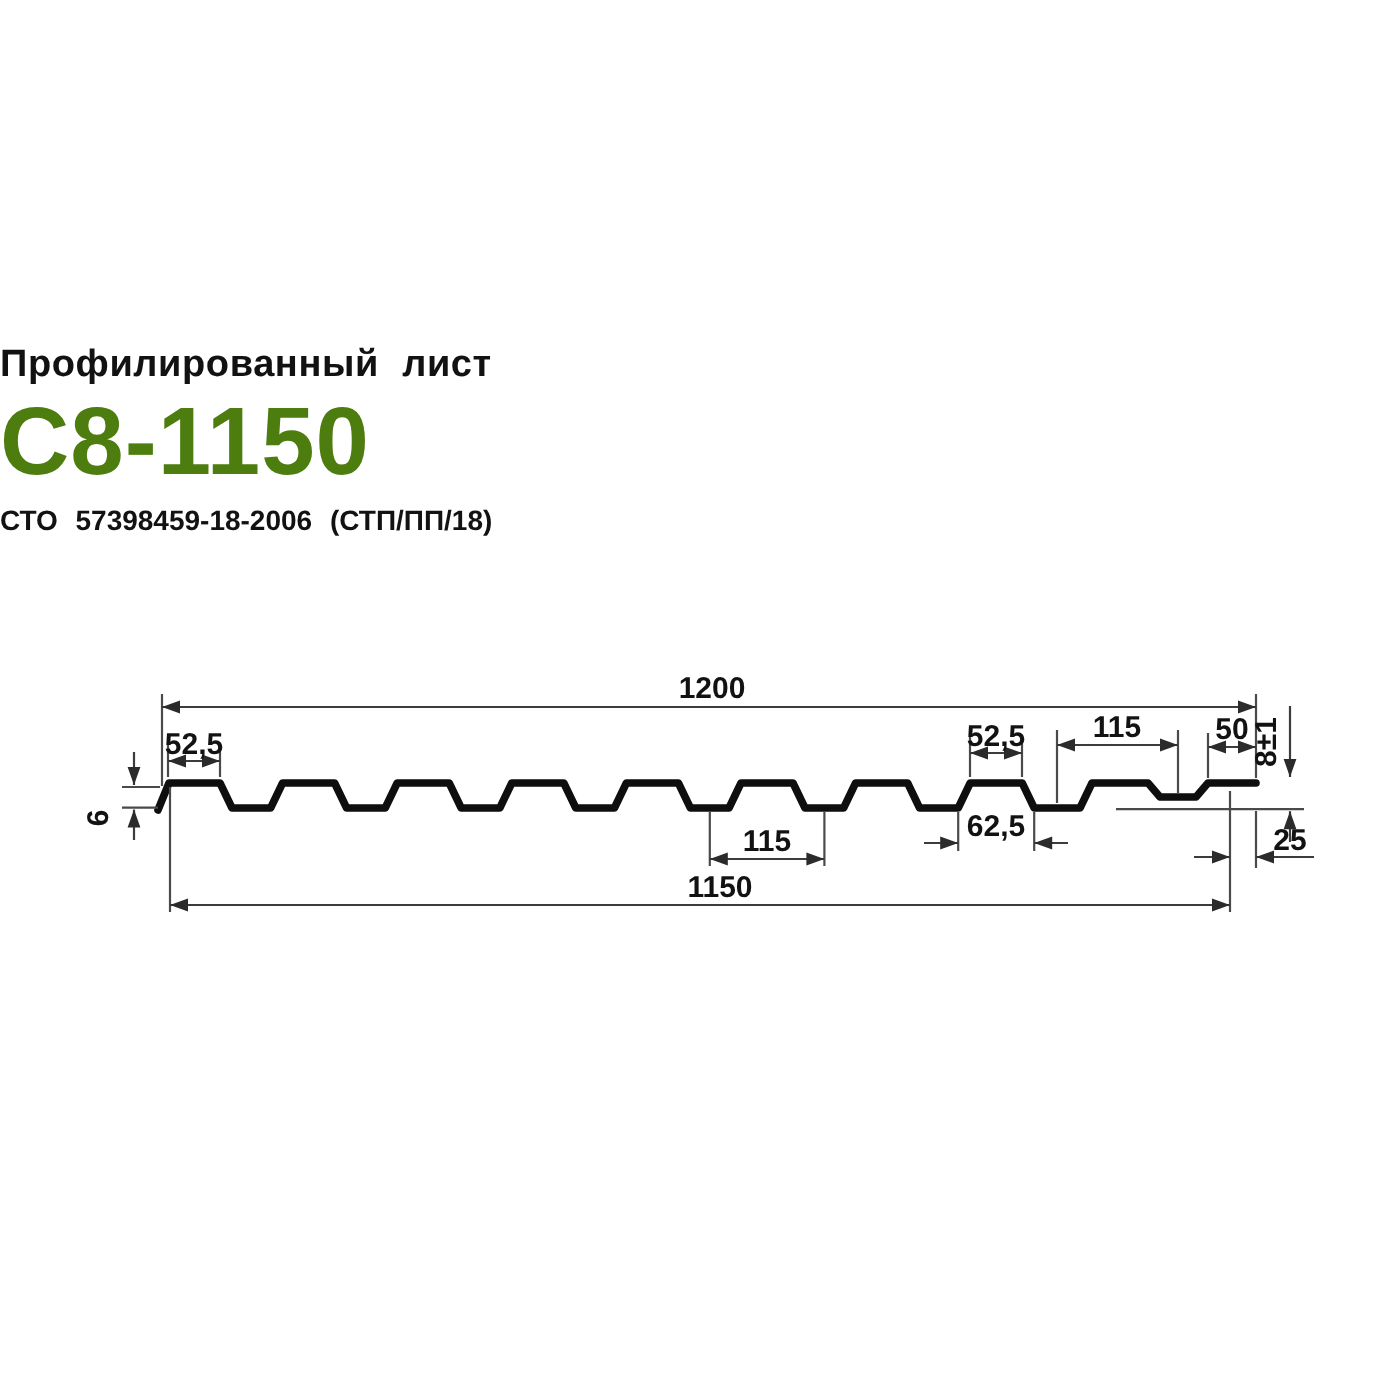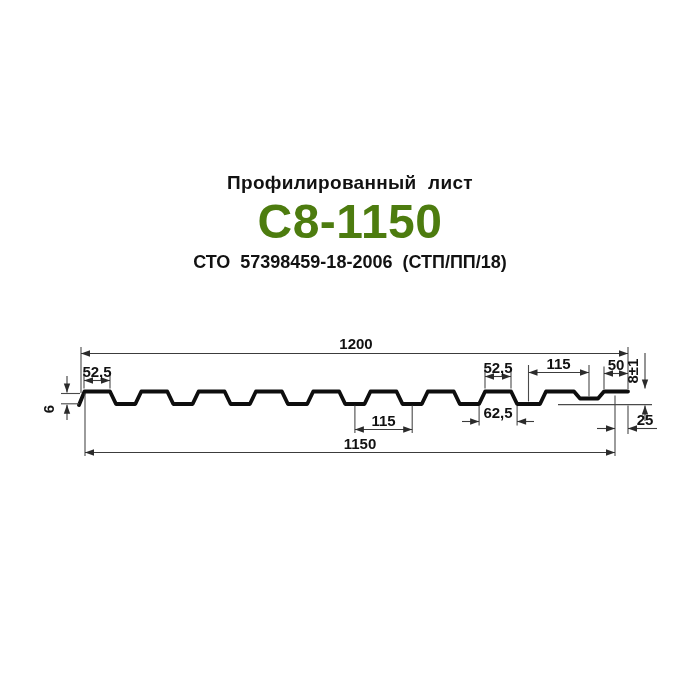"Профилированный лист" .header { text-align: center -> none }
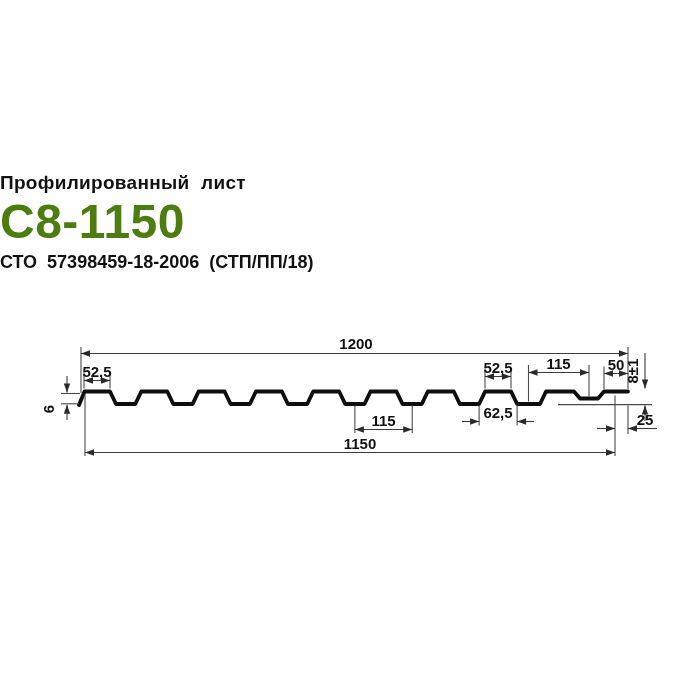"СТО 57398459-18-2006 (СТП/ПП/18)" .standard { font-size: 18px -> 14px }
